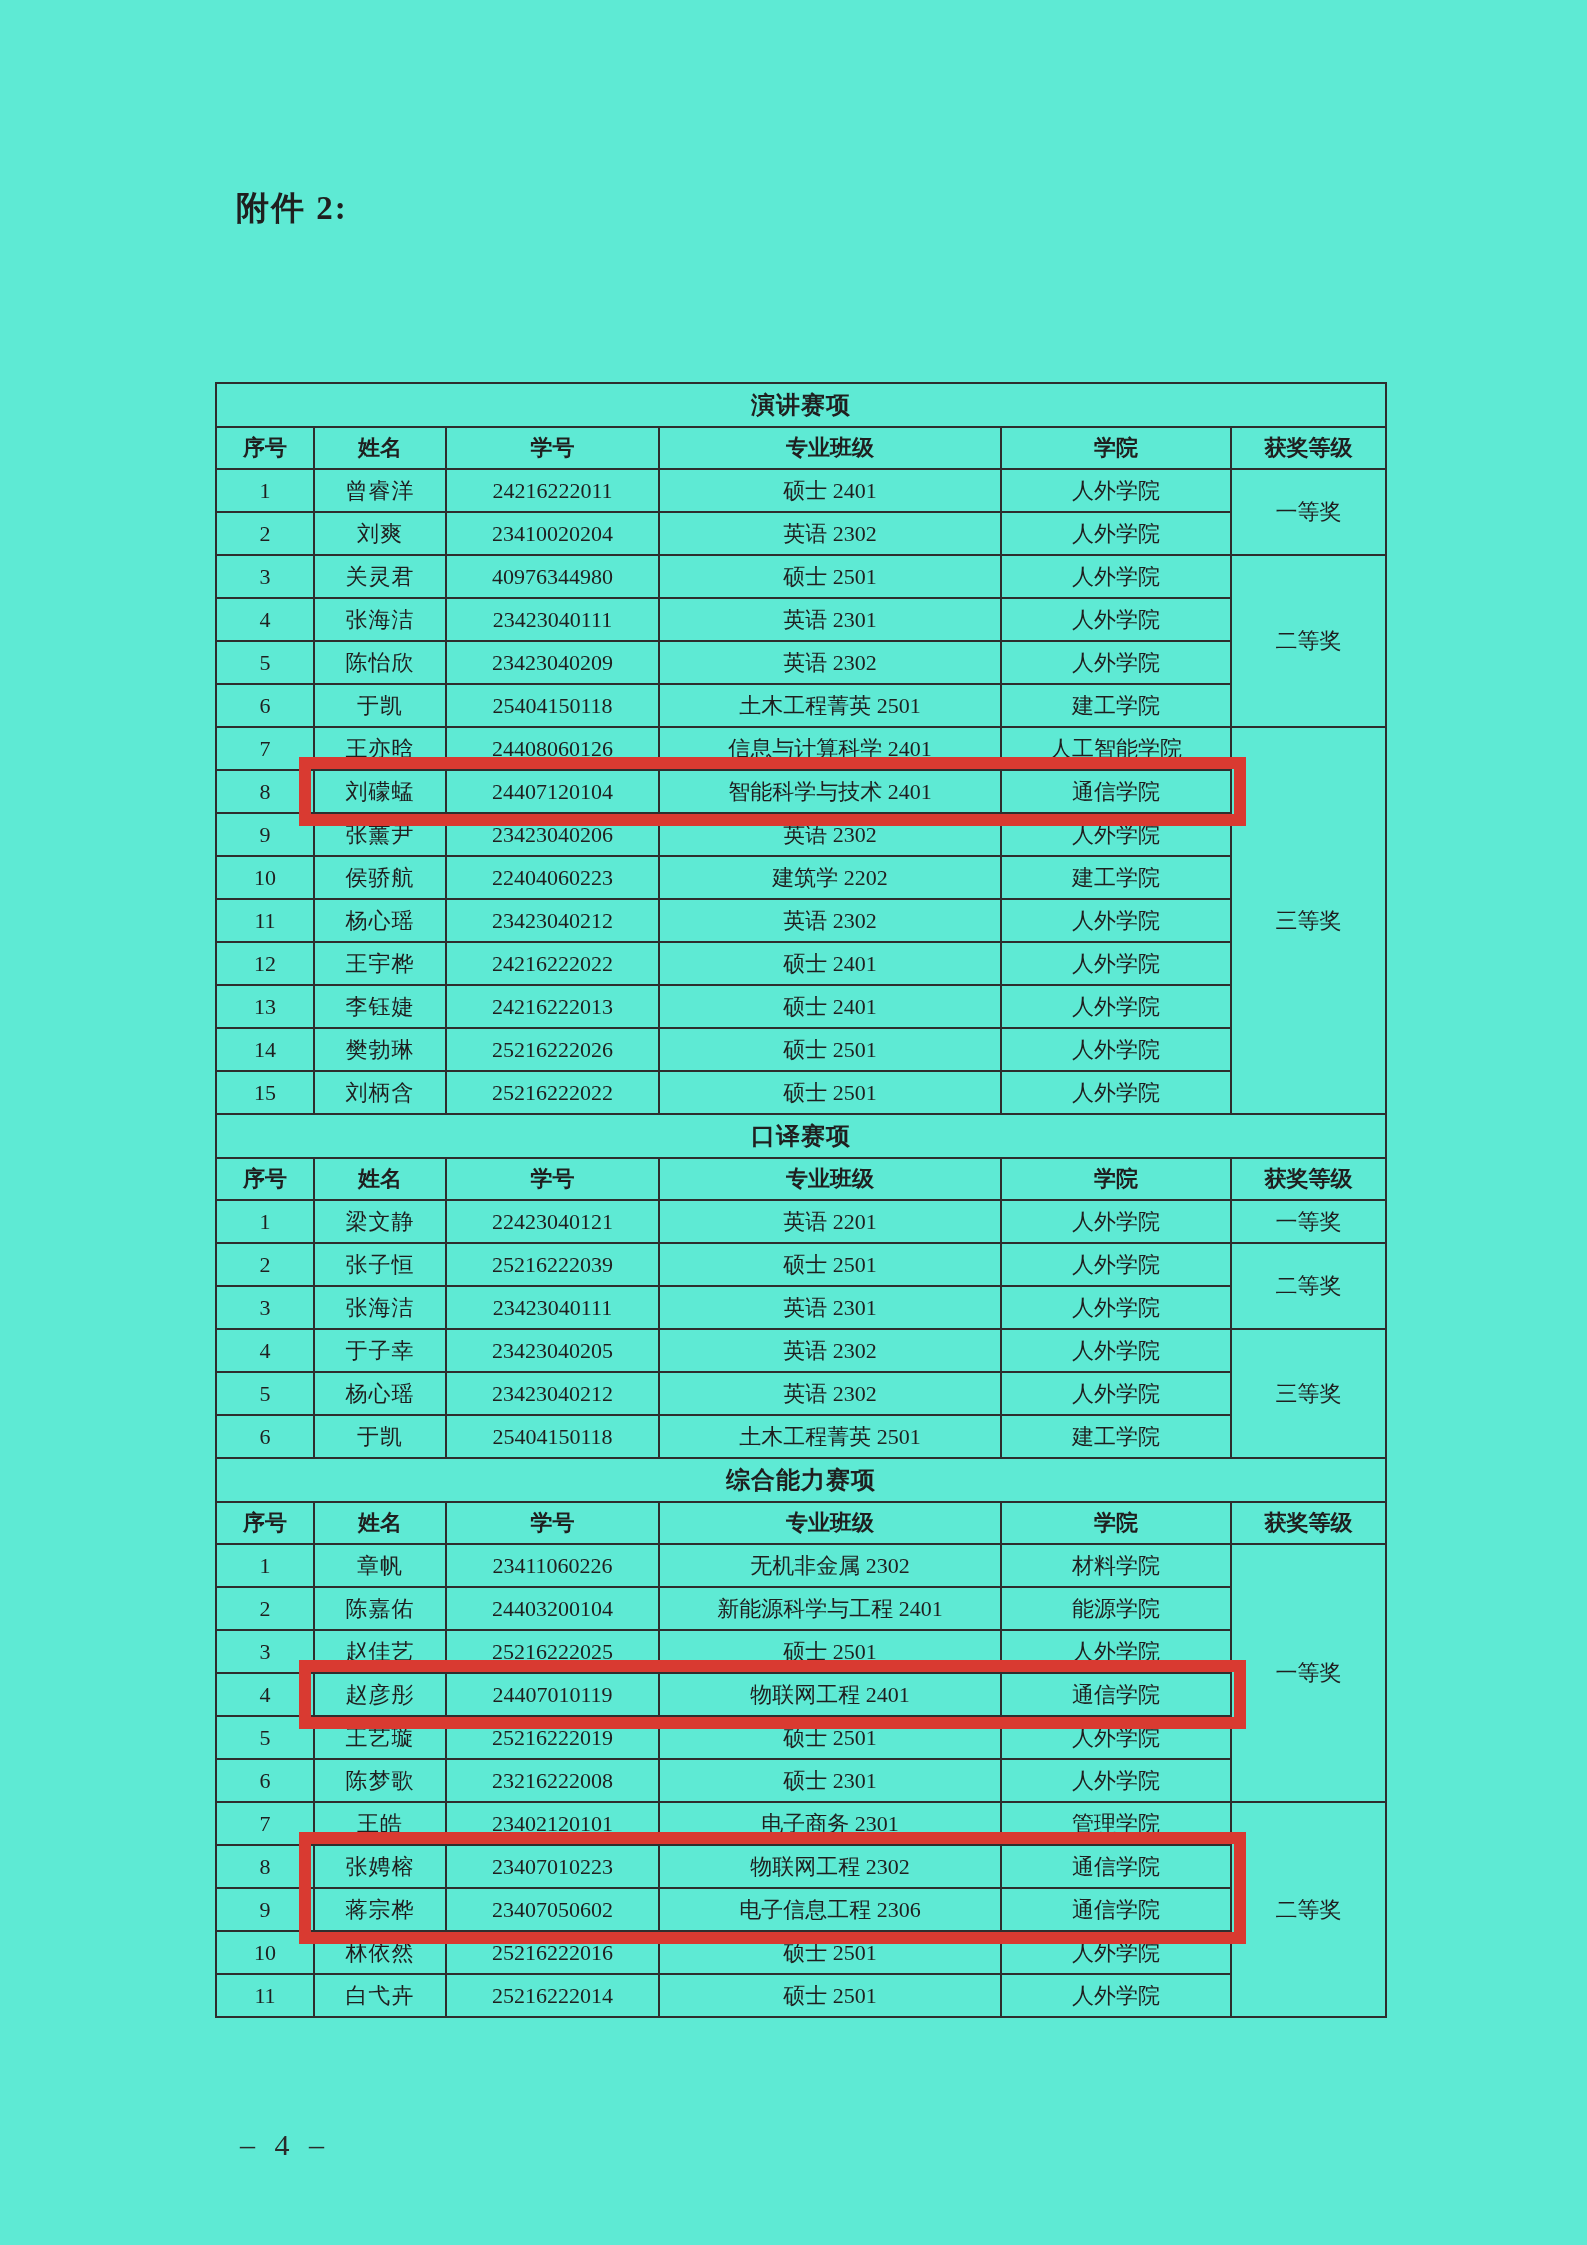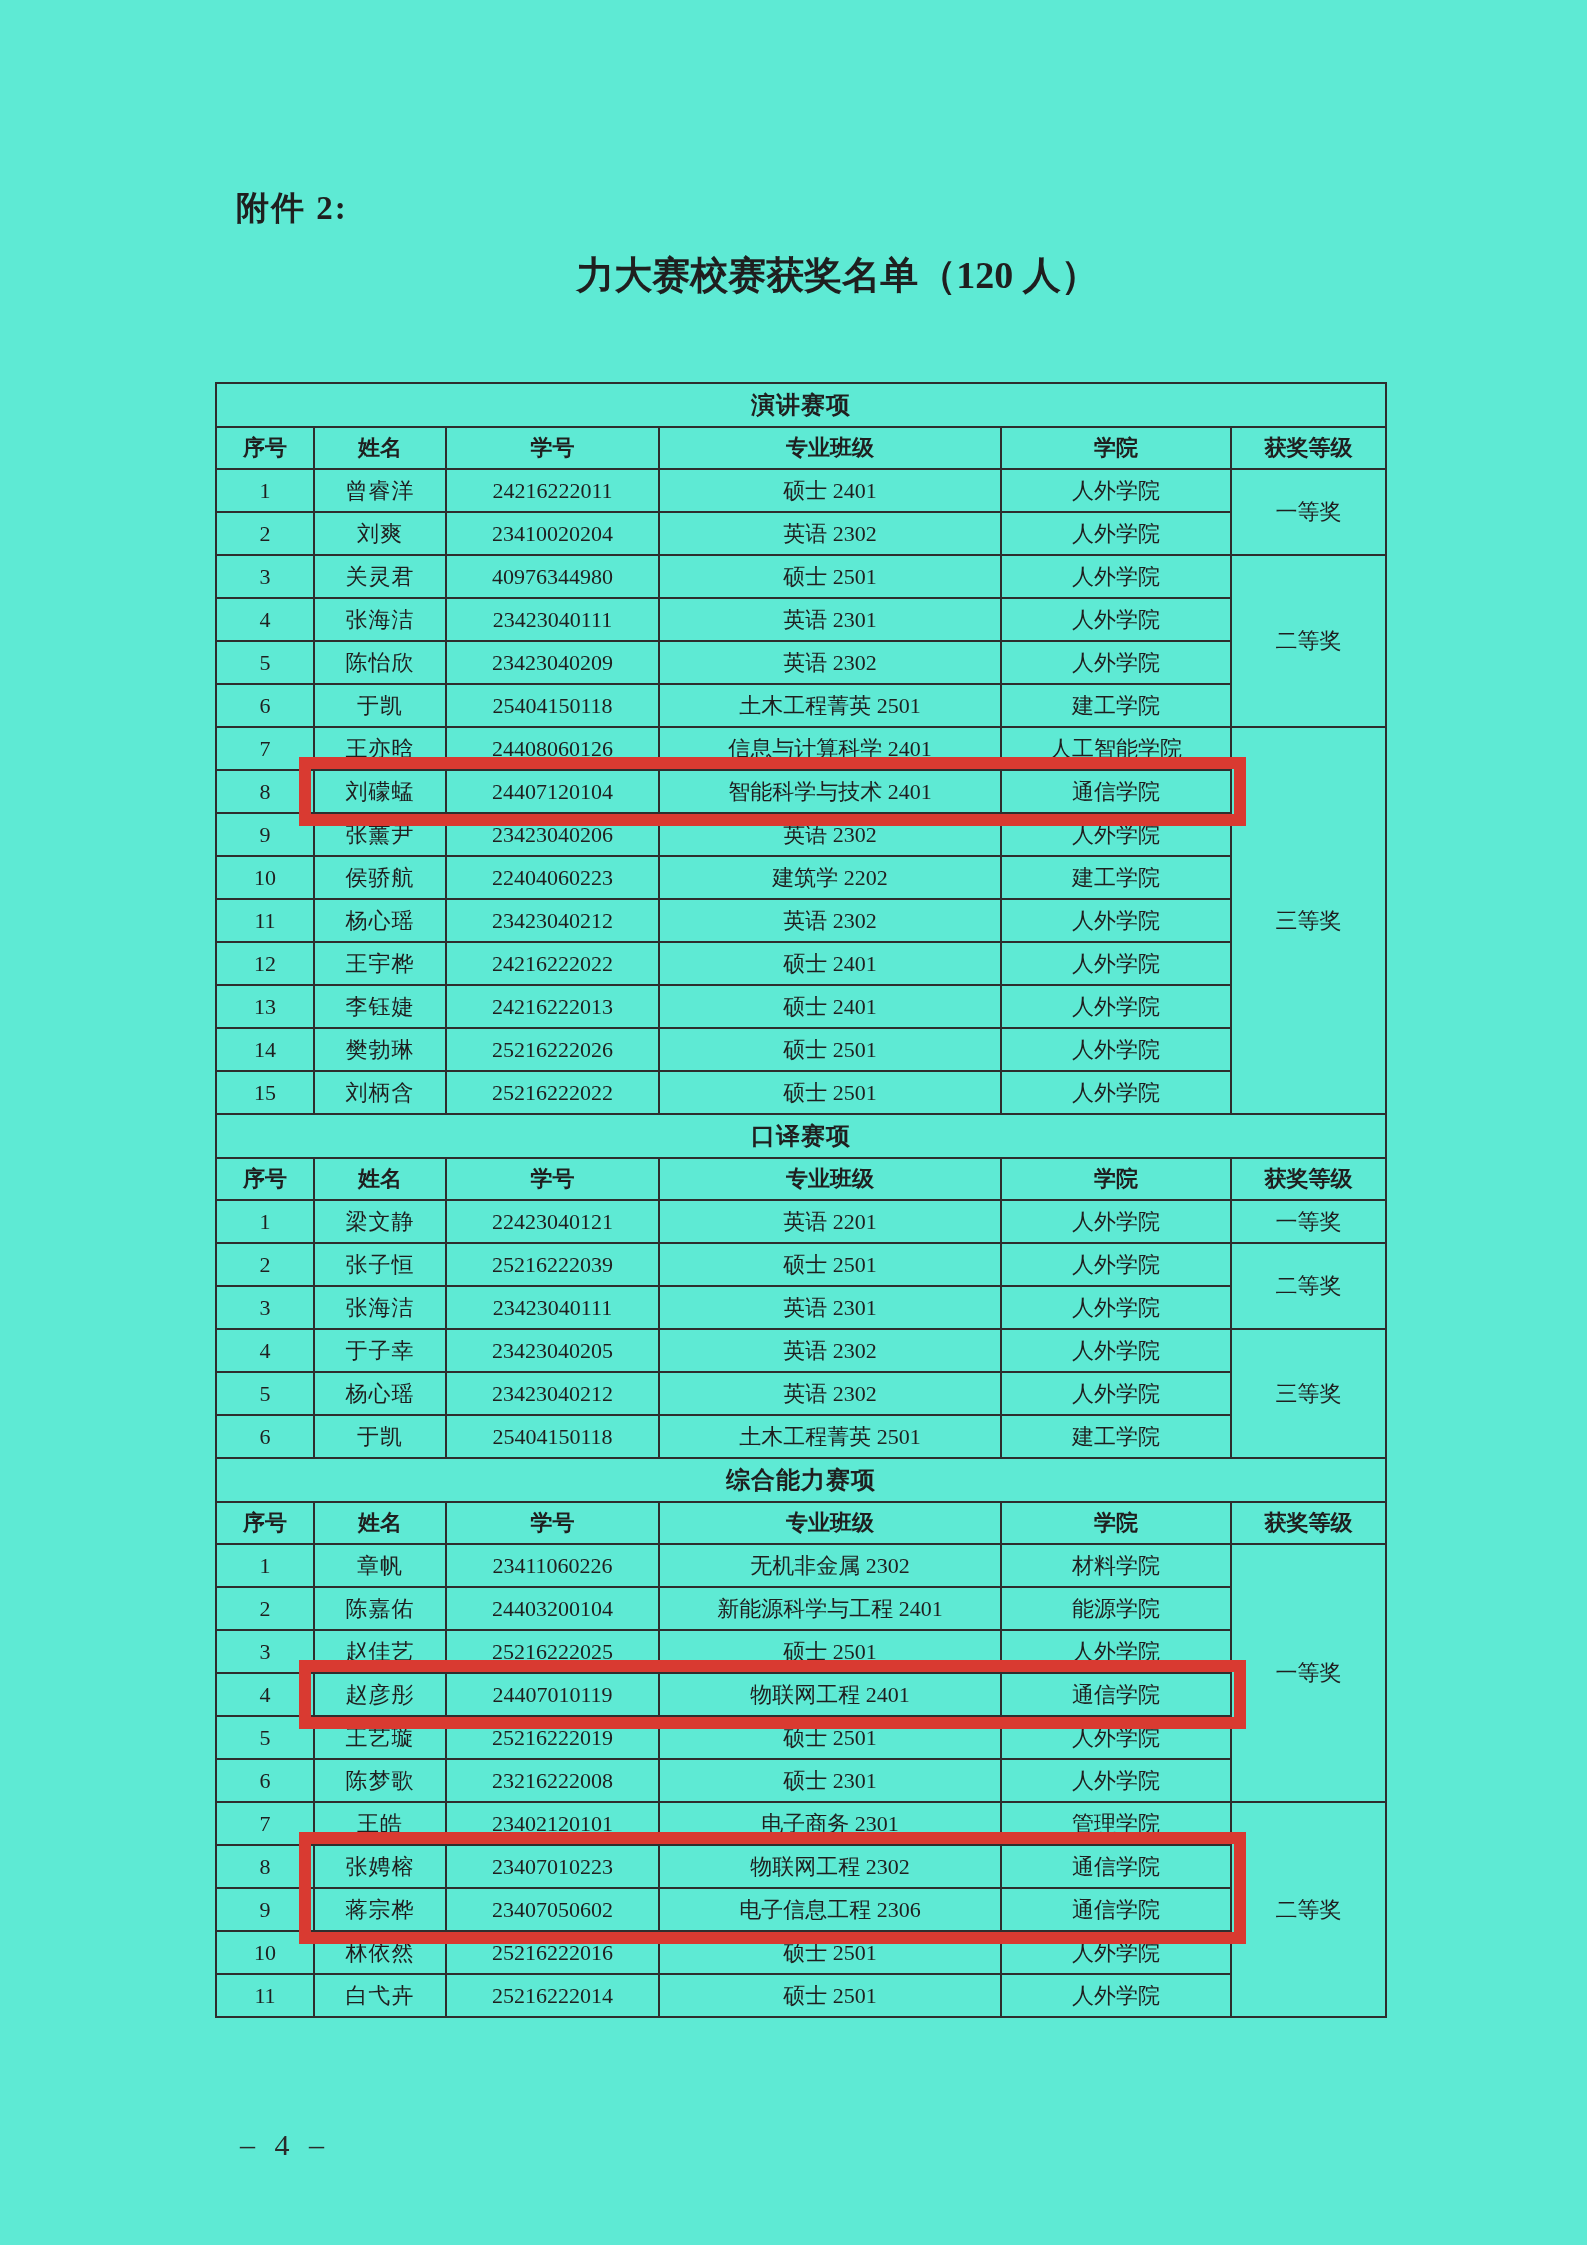"力大赛校赛获奖名单（120 人）" div { html: <div>力大赛校赛获奖名单（120 人）</div> -> none }
